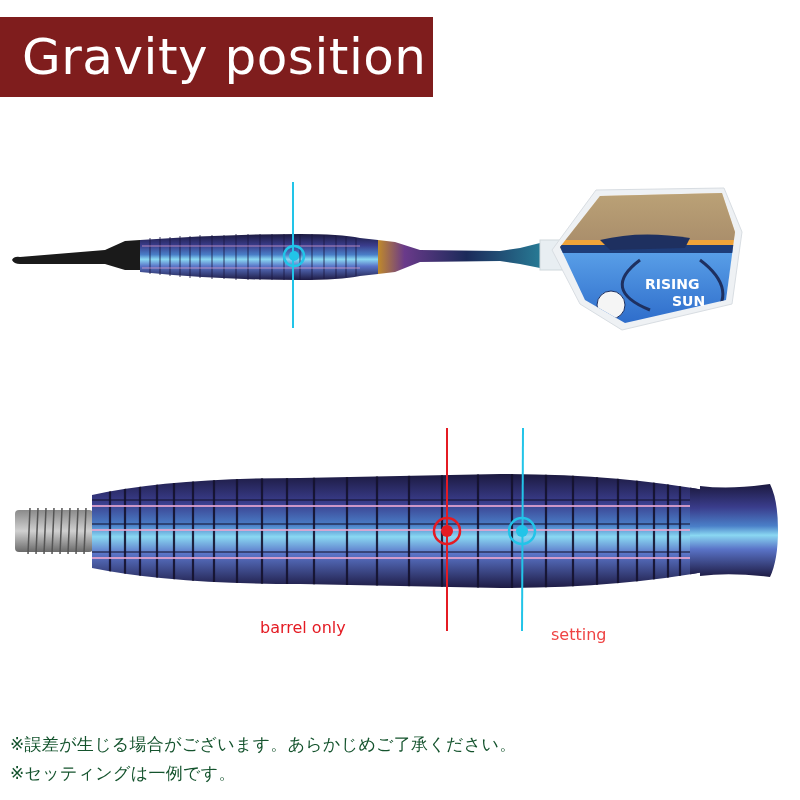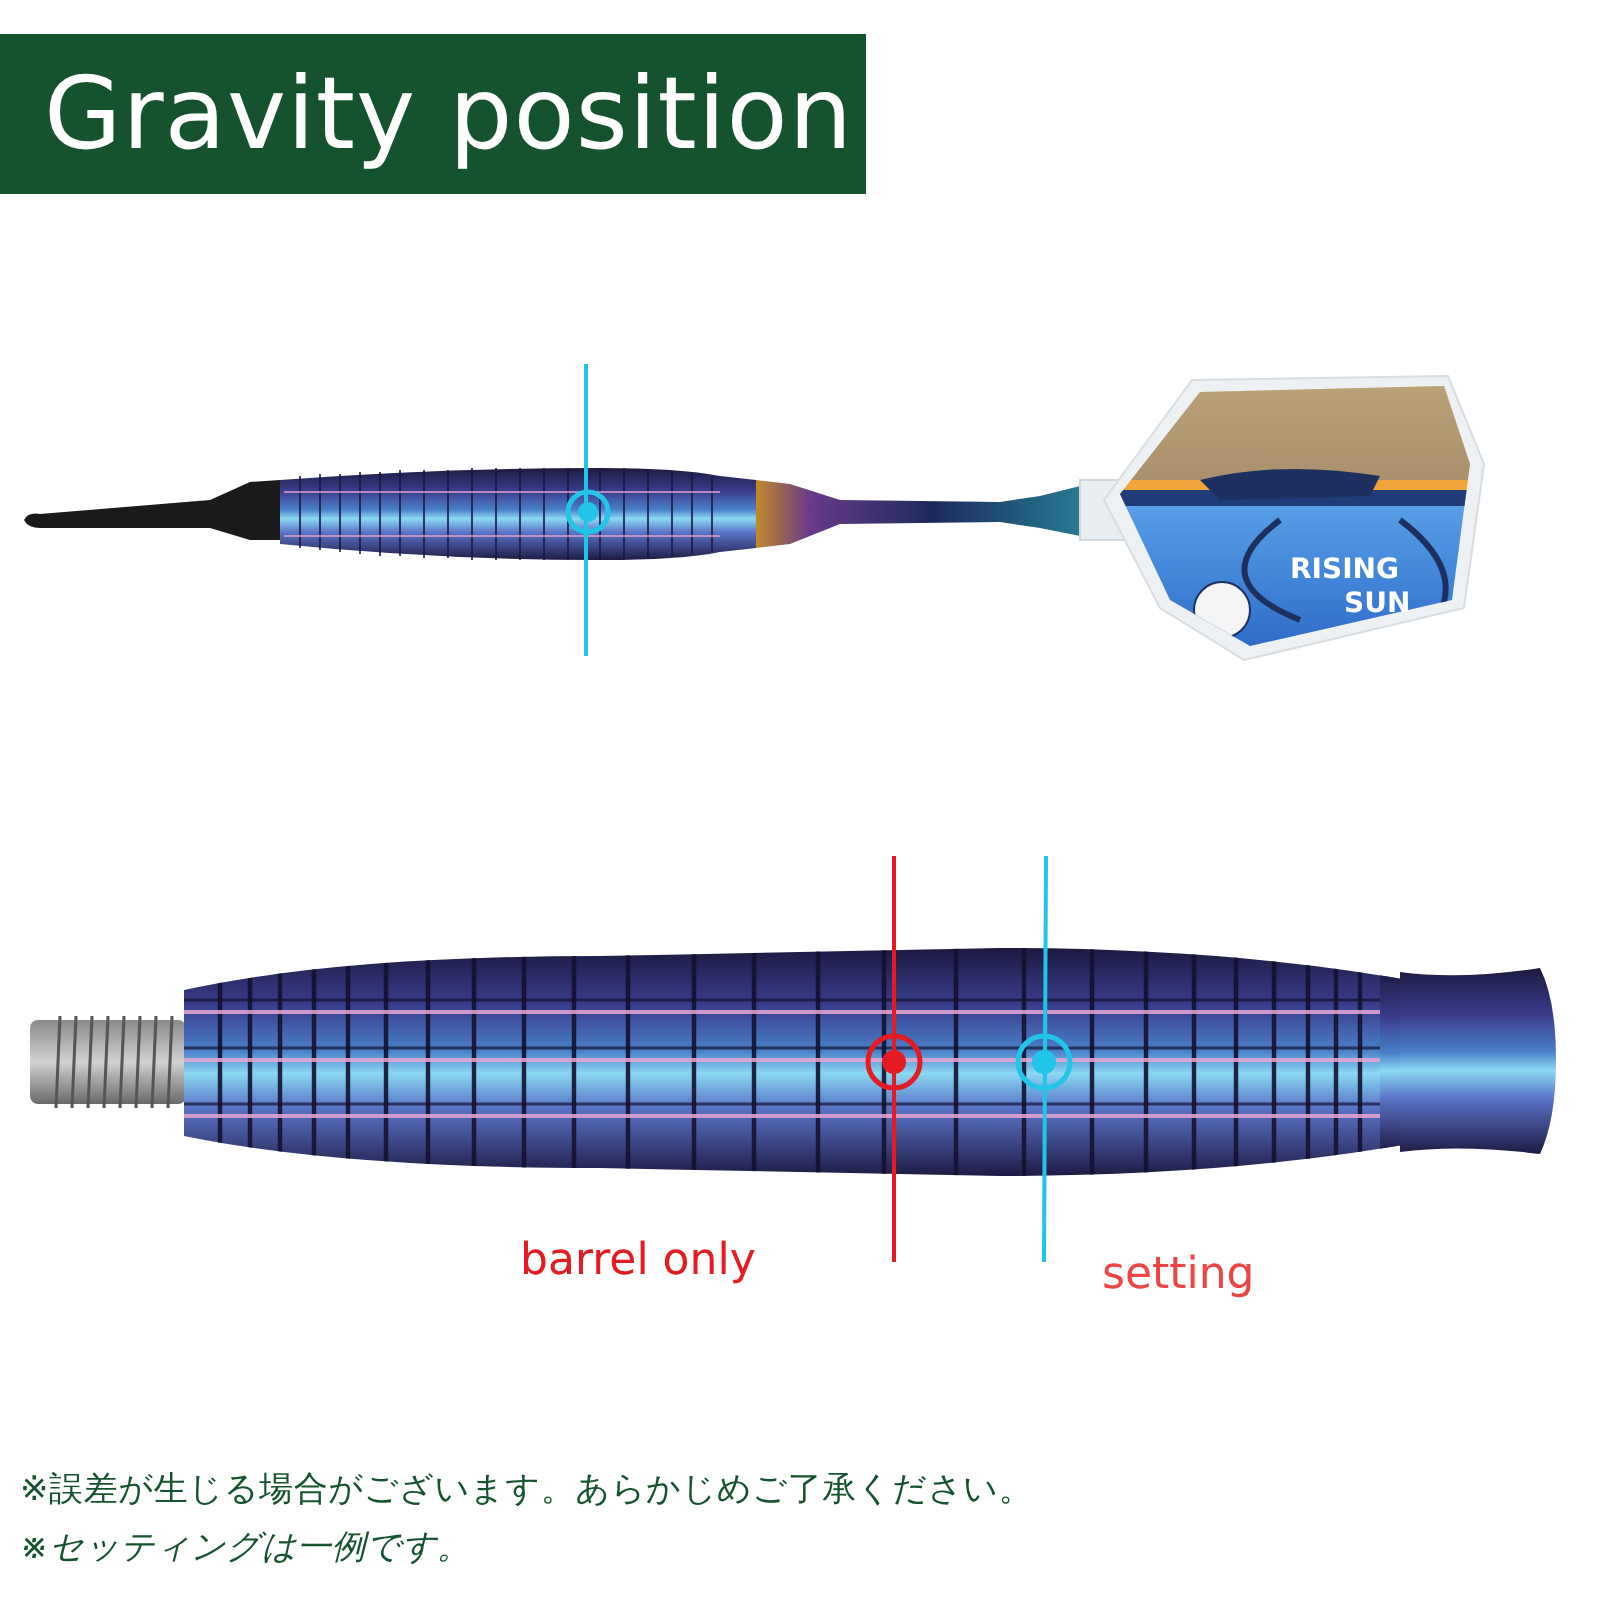"Gravity position" .title-box { background: #14532d -> #7f1d1d }
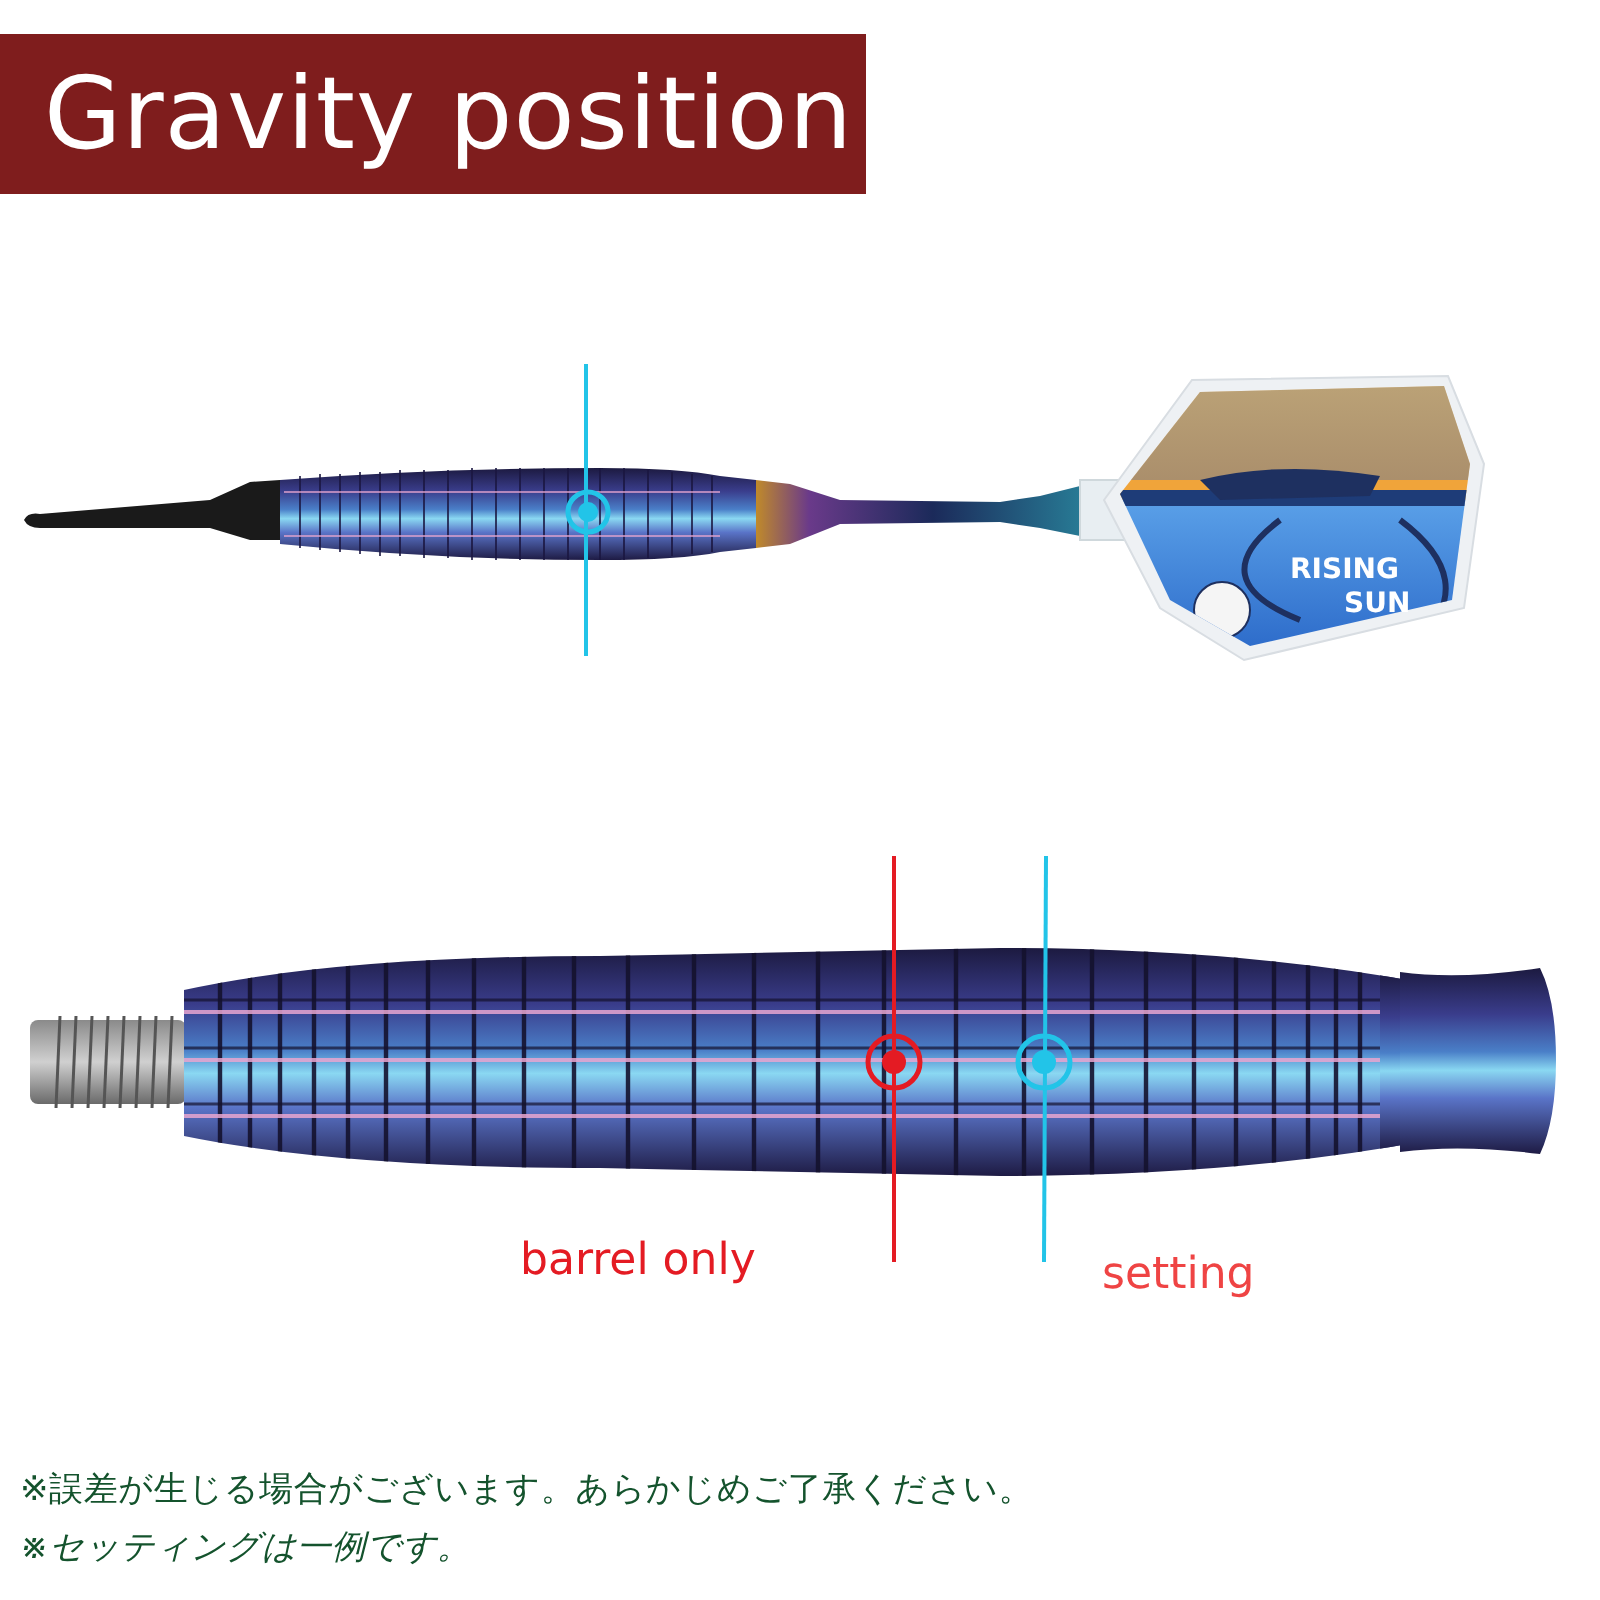"barrel only" .label { font-size: 22px -> 16px }
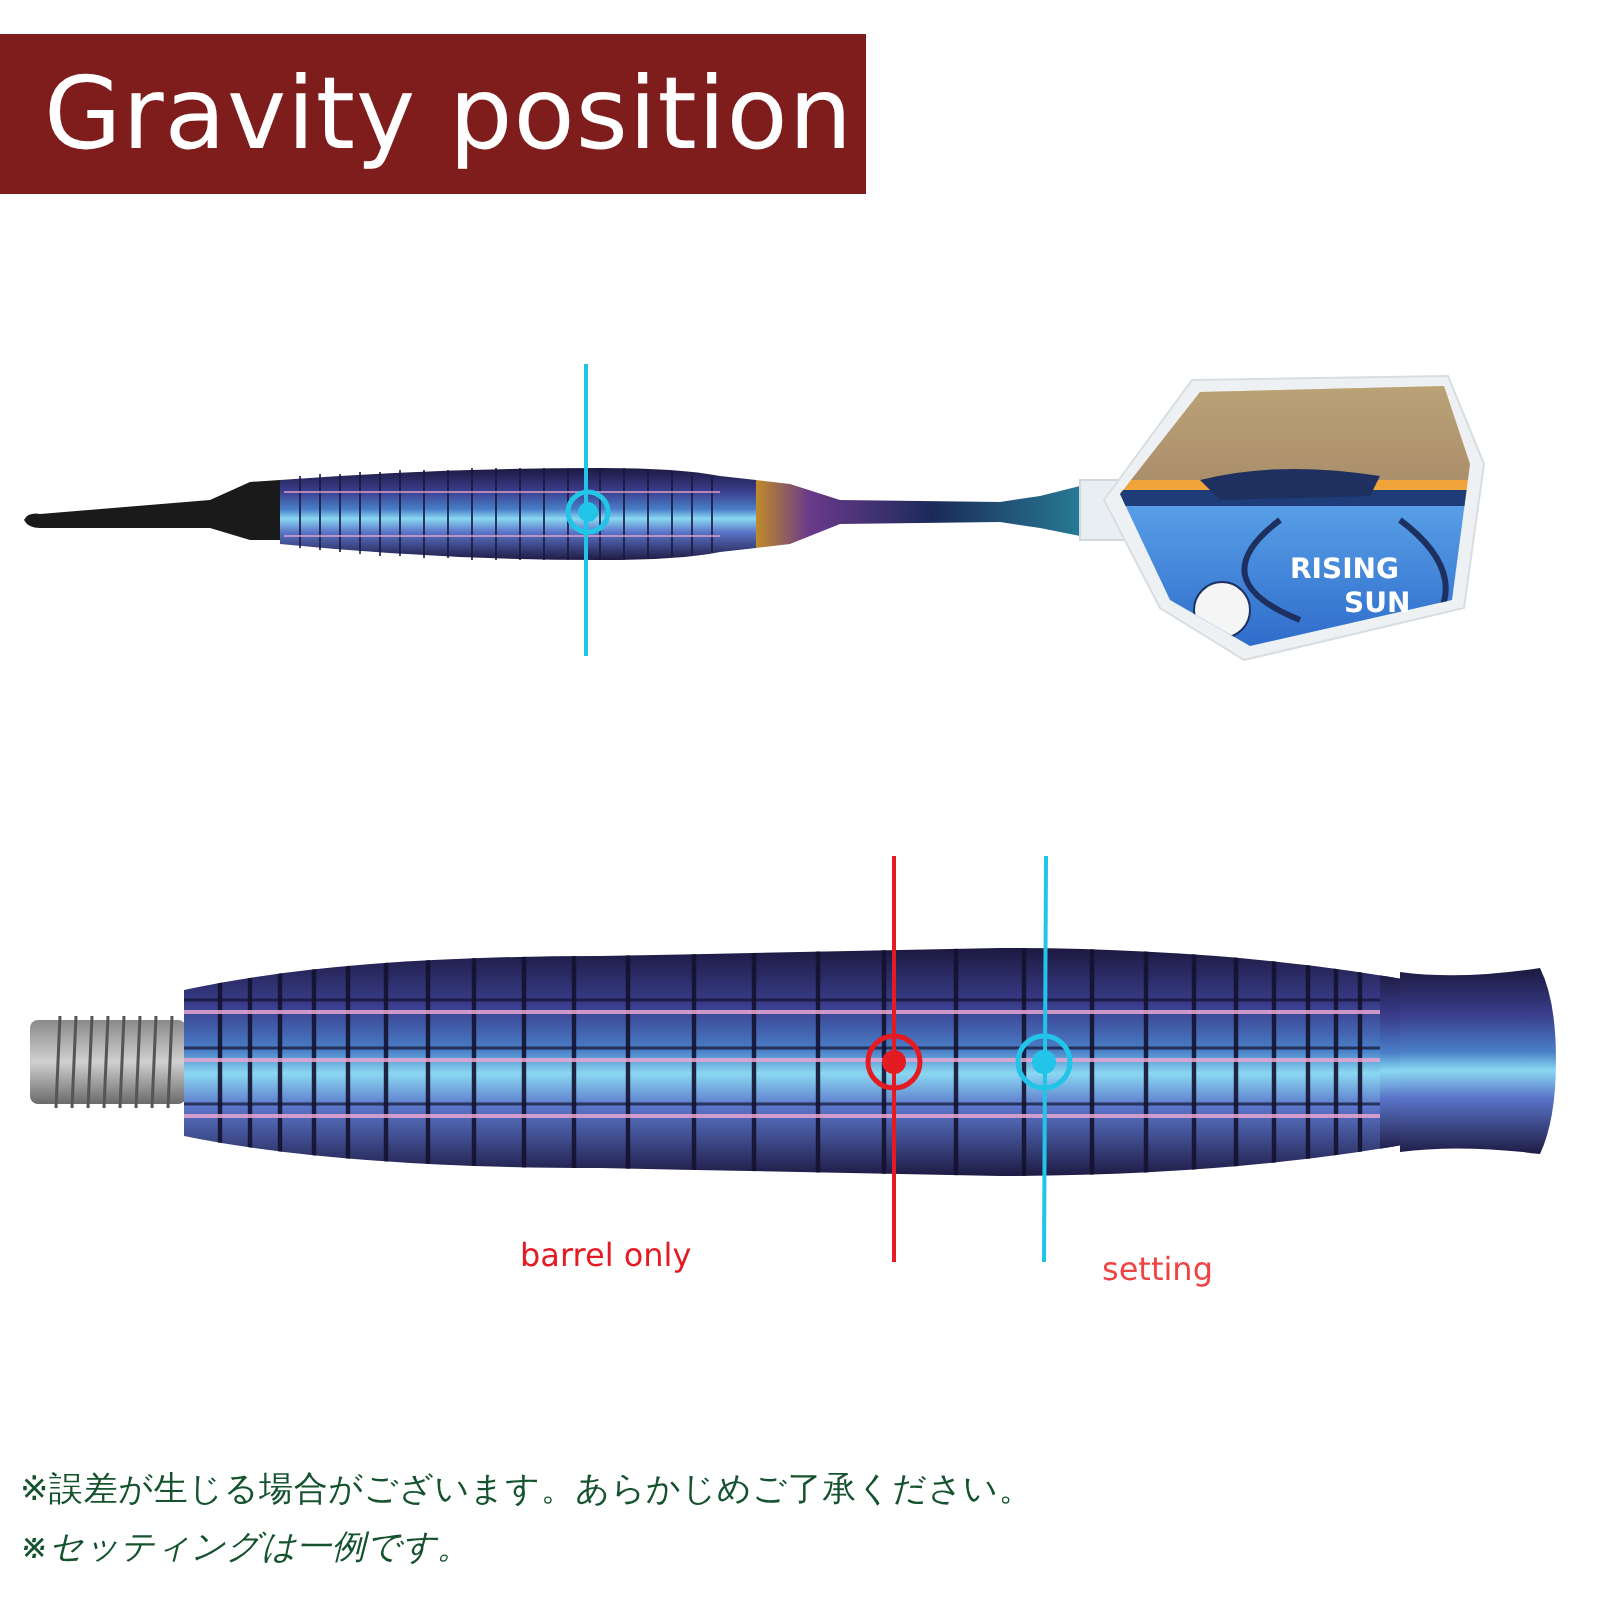"※セッティングは一例です。" div.note { font-style: italic -> none }
